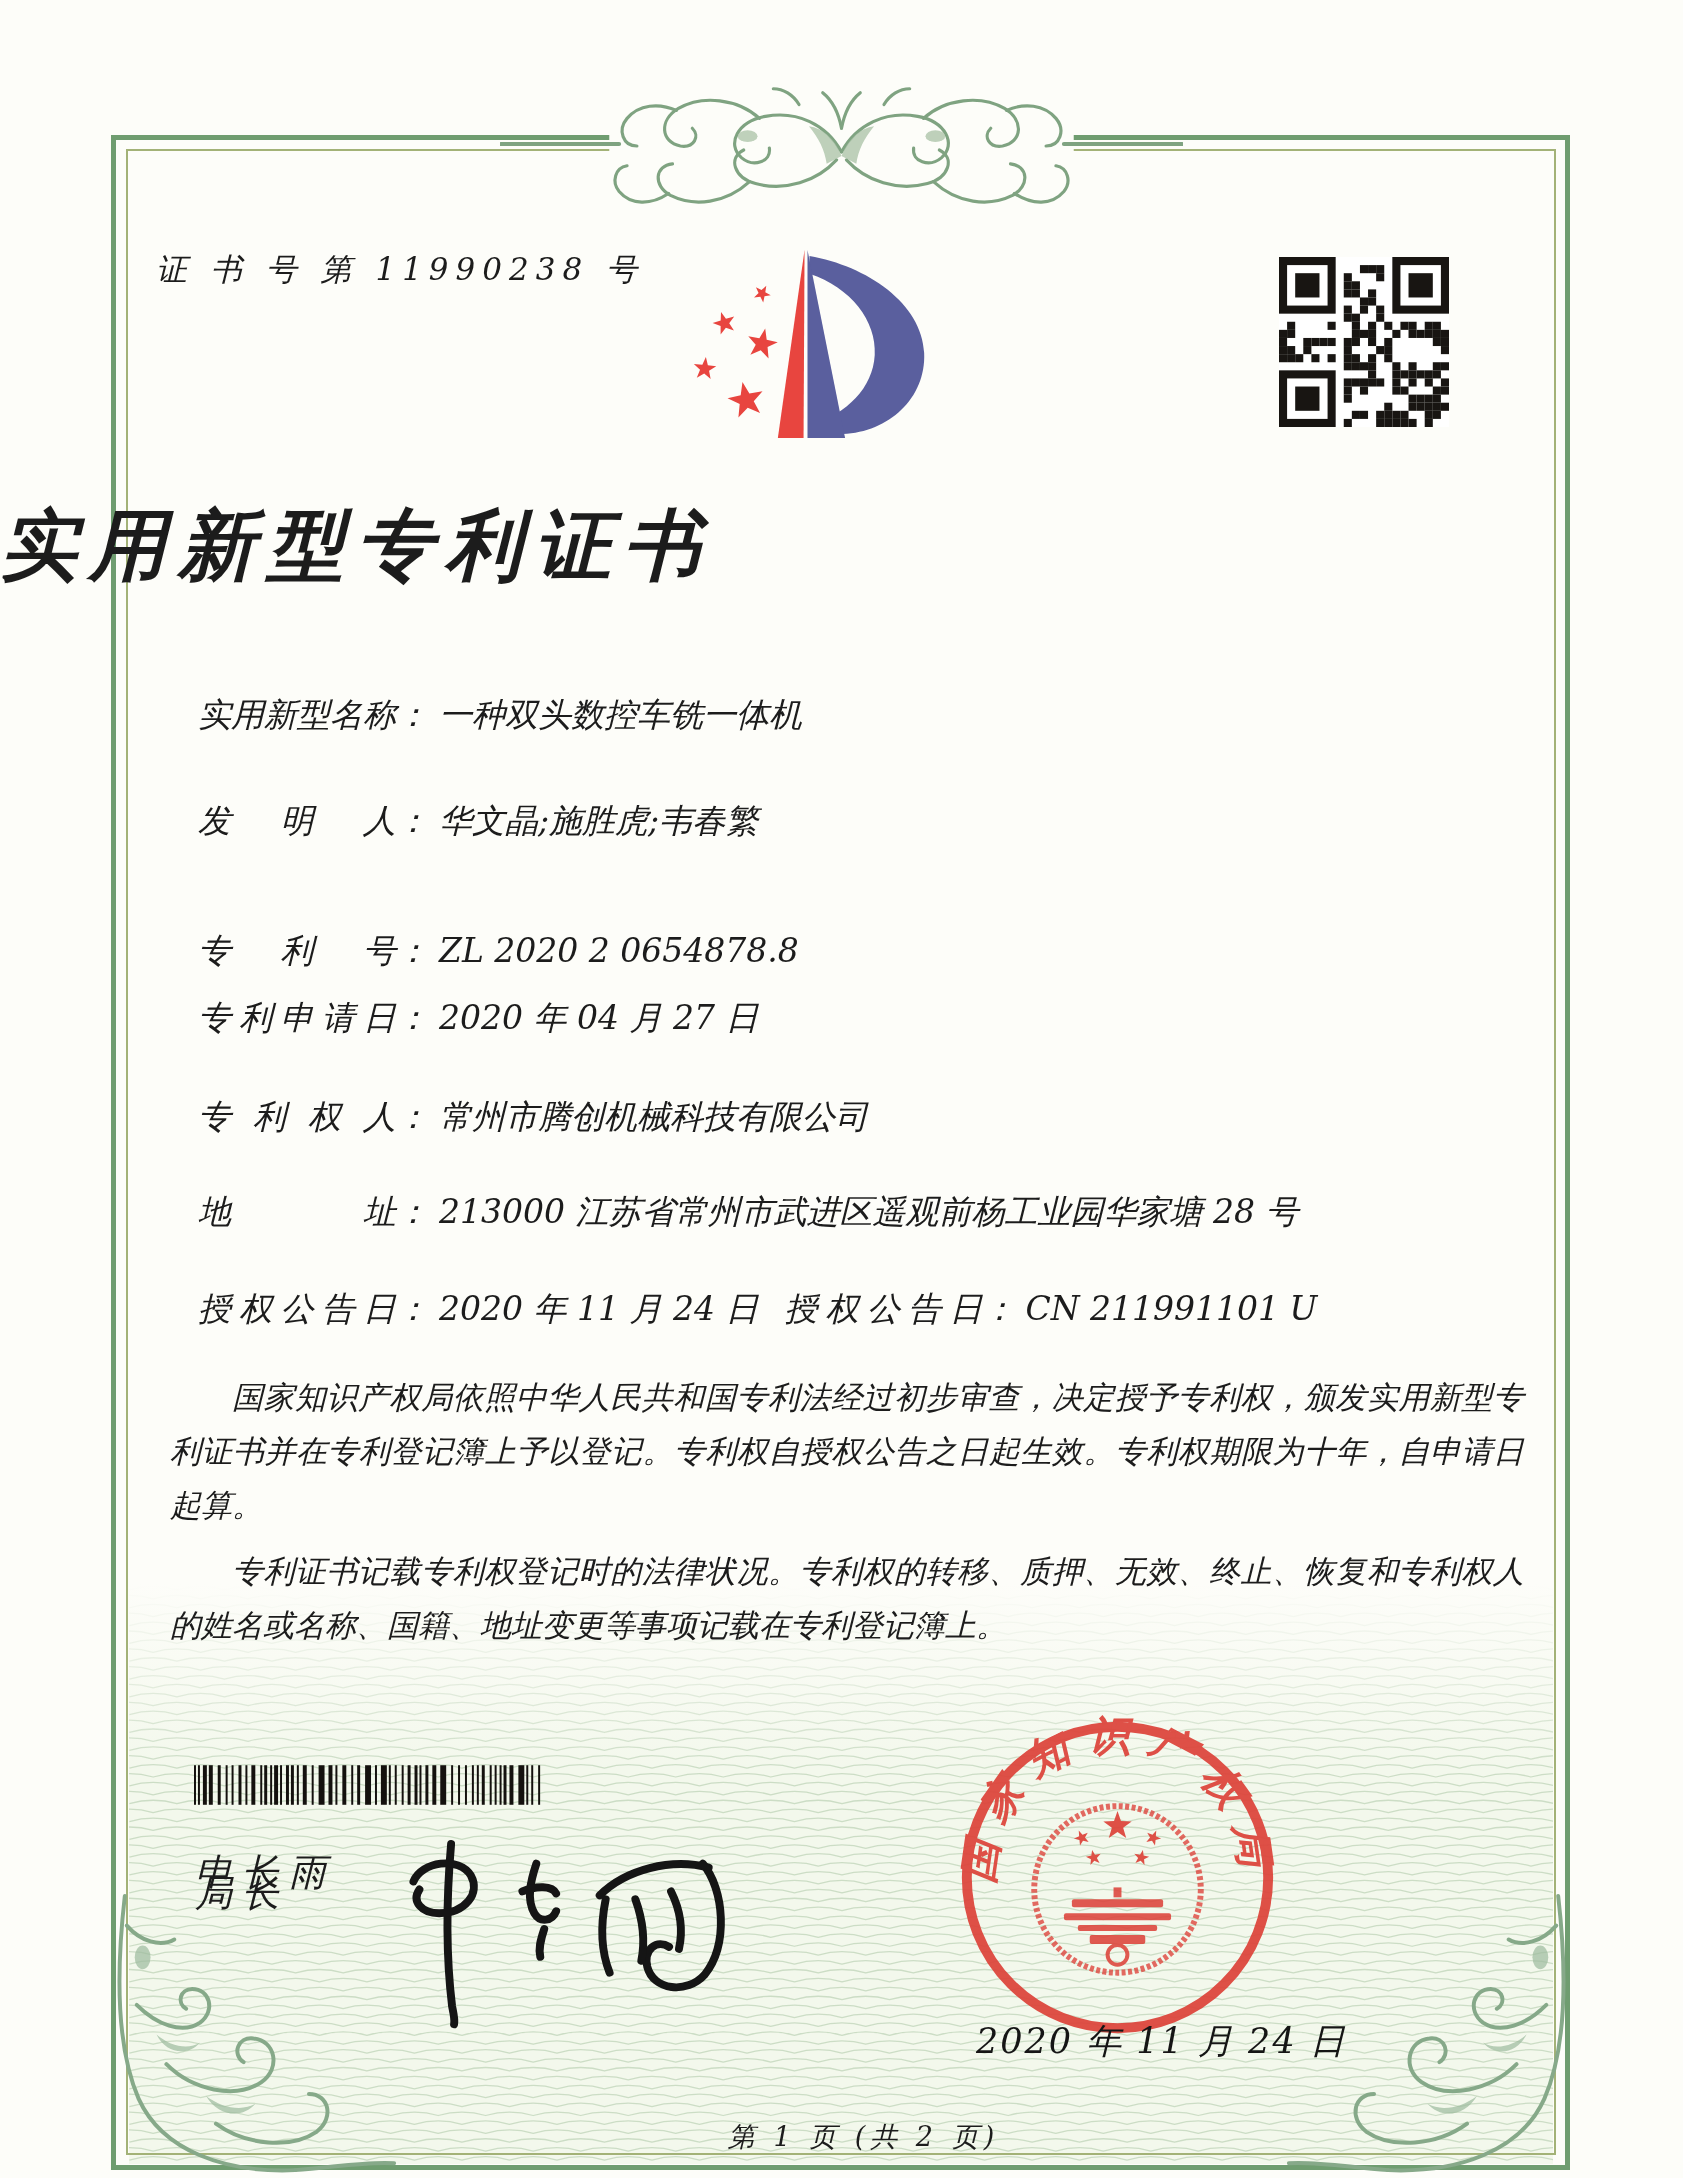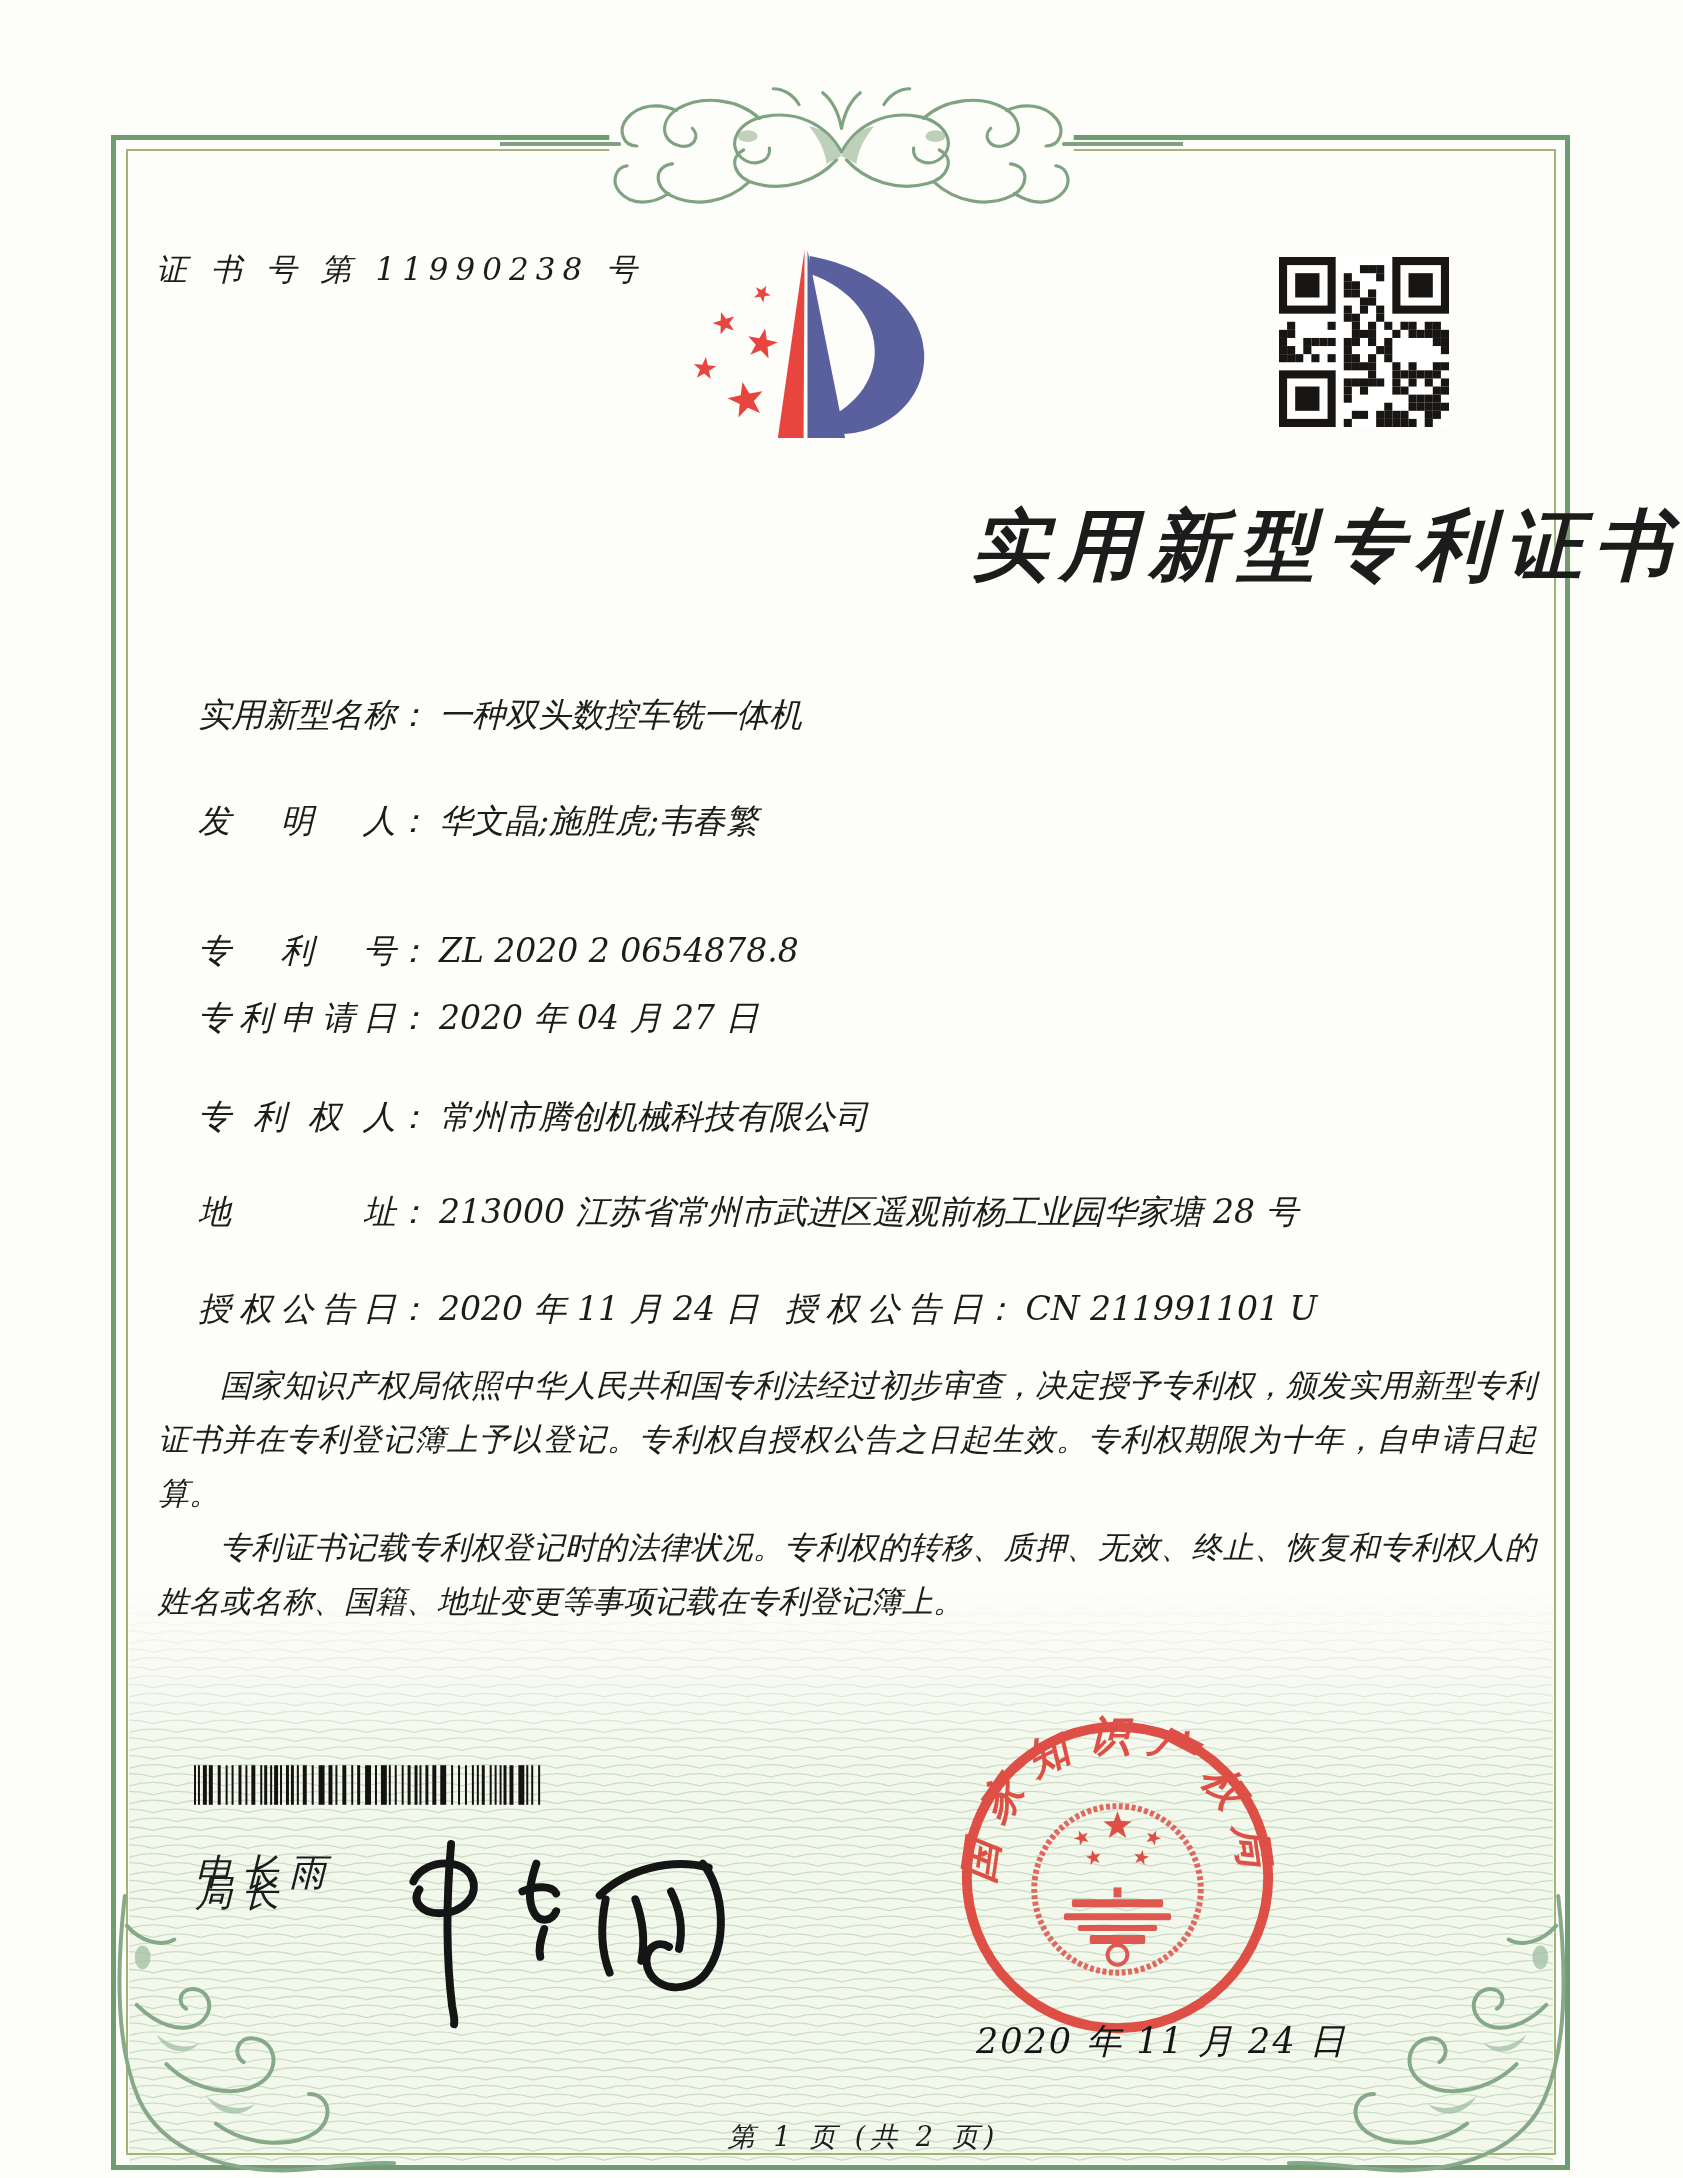"实用新型专利证书" .title { text-align: right -> left }
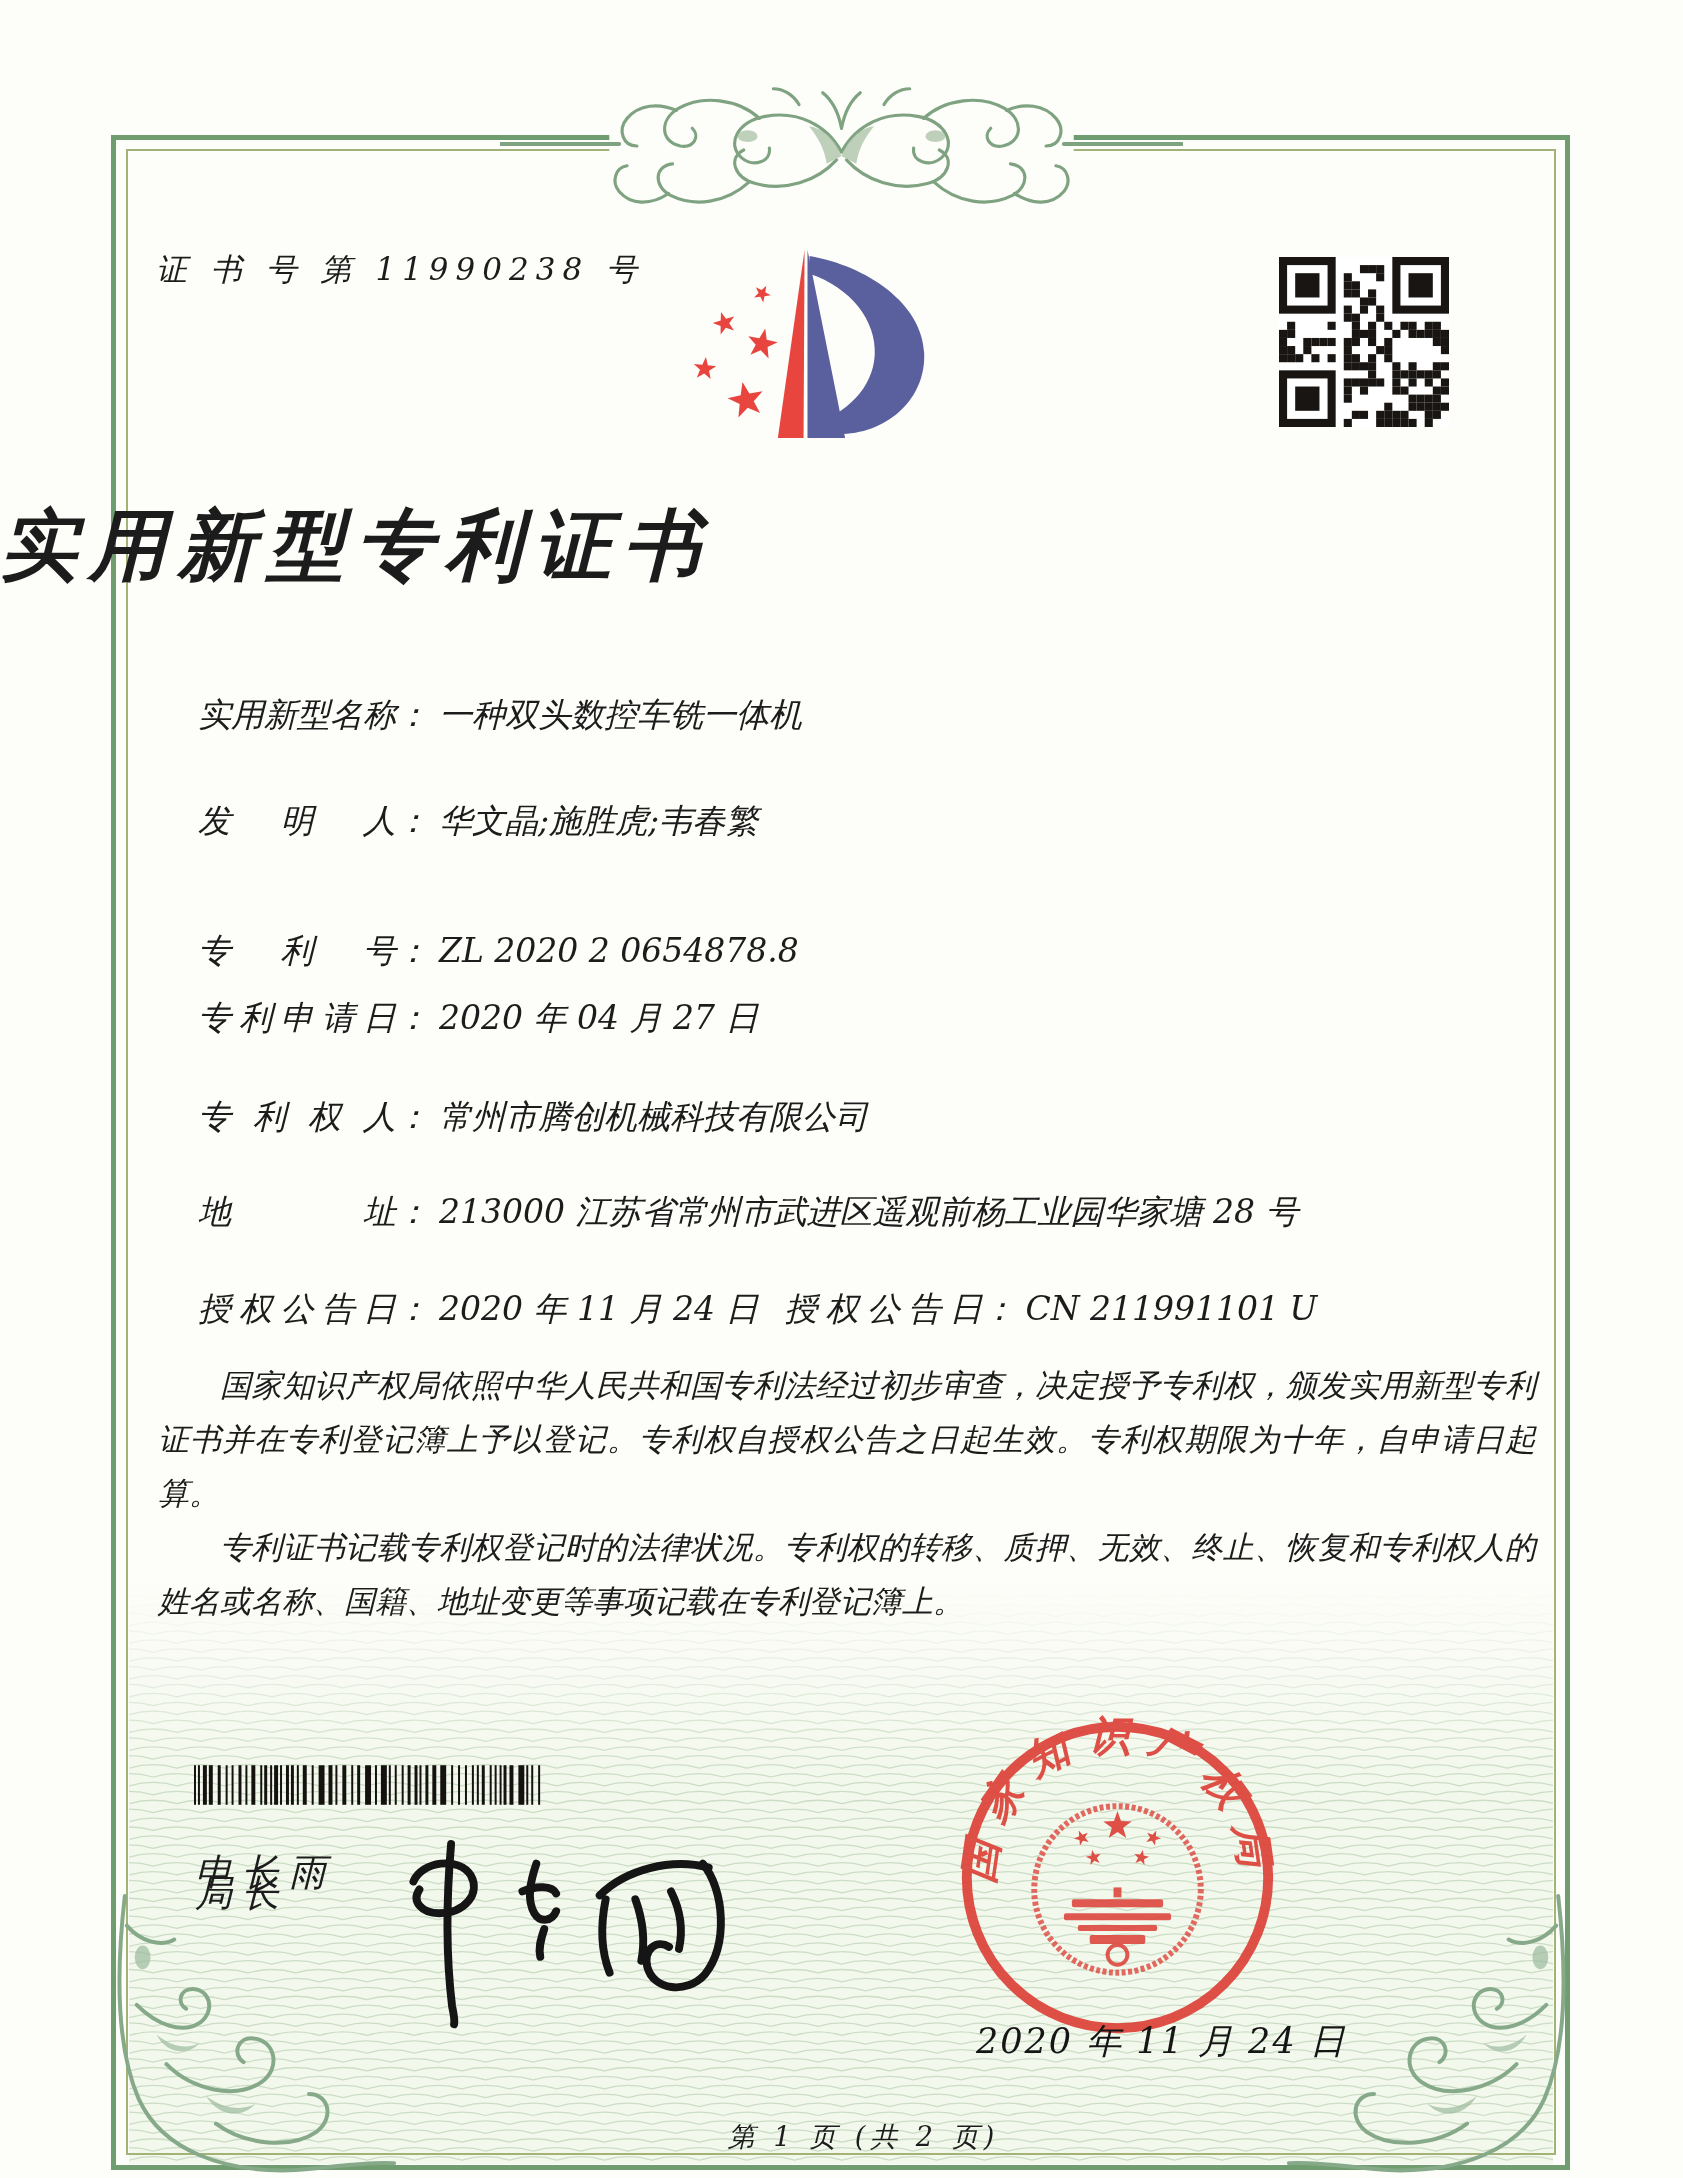"国家知识产权局依照中华人民共和国专利法经过初步审查，决定授予专利权，颁发实用新型" .paras p { margin: 0 -> 12px }
